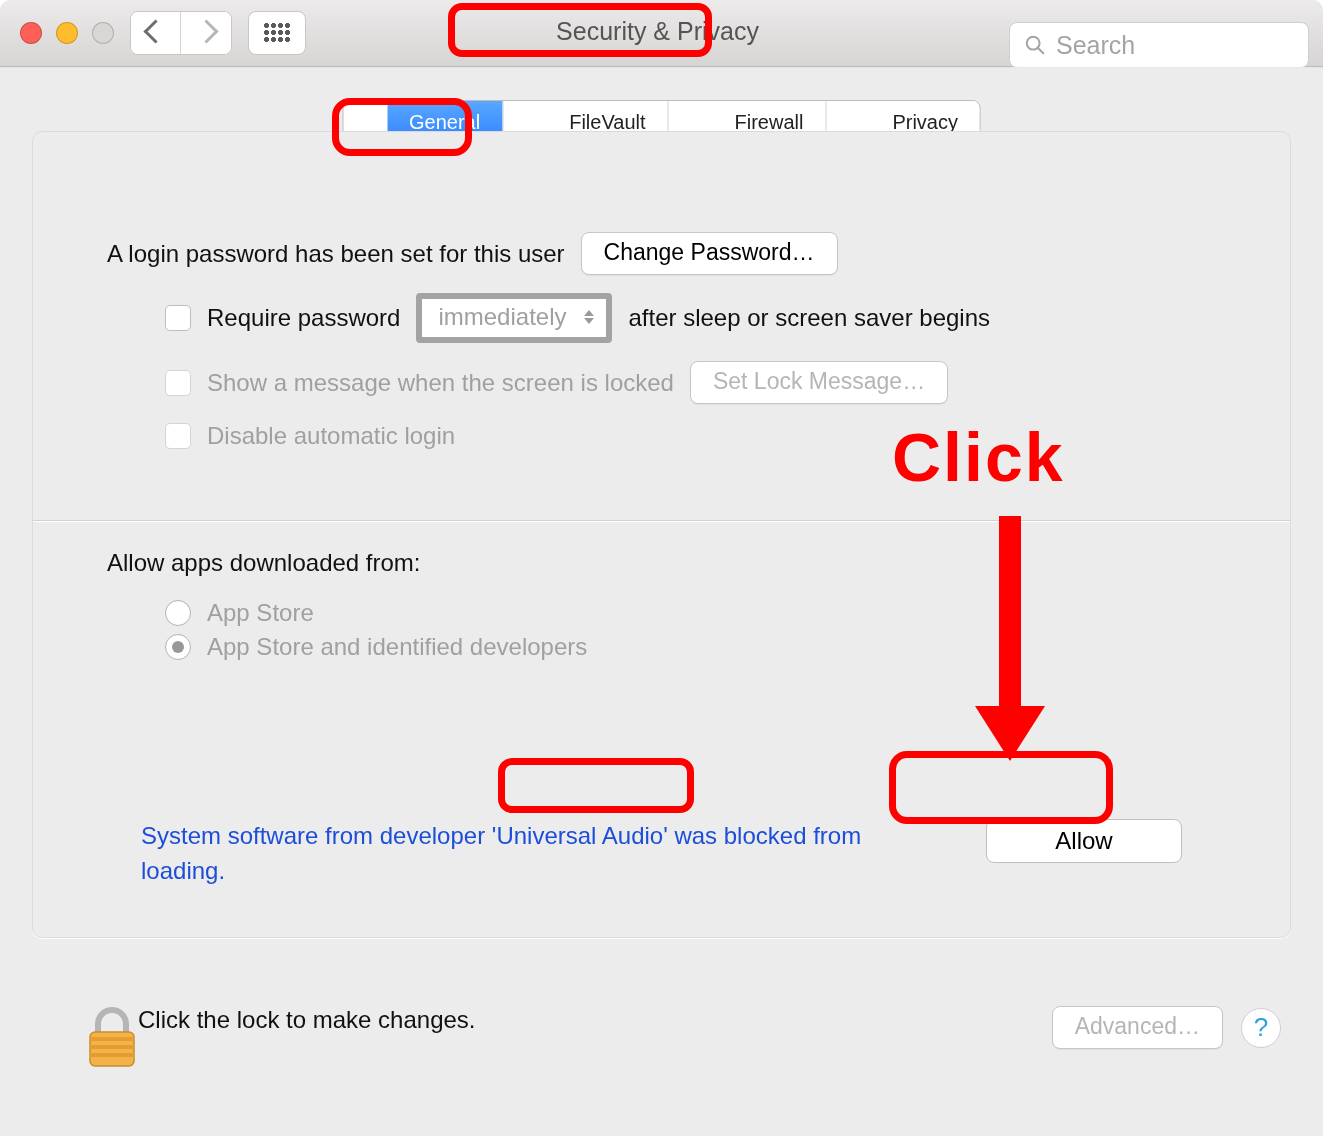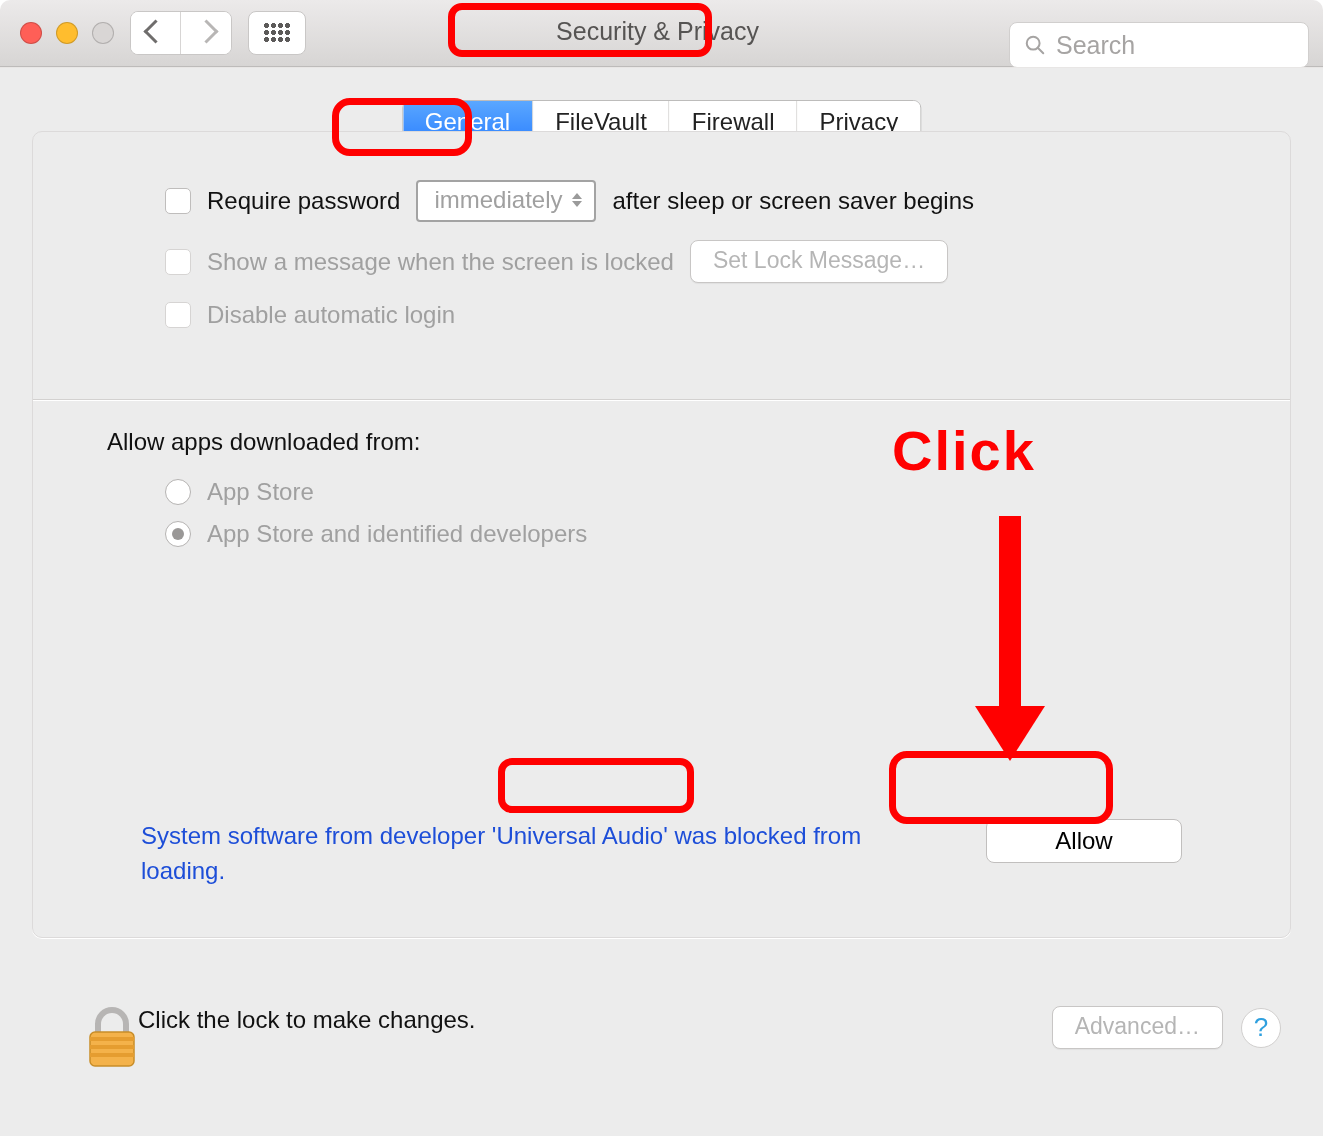"General" .tab { font-size: 24px -> 20px; margin-left: none -> 44px }
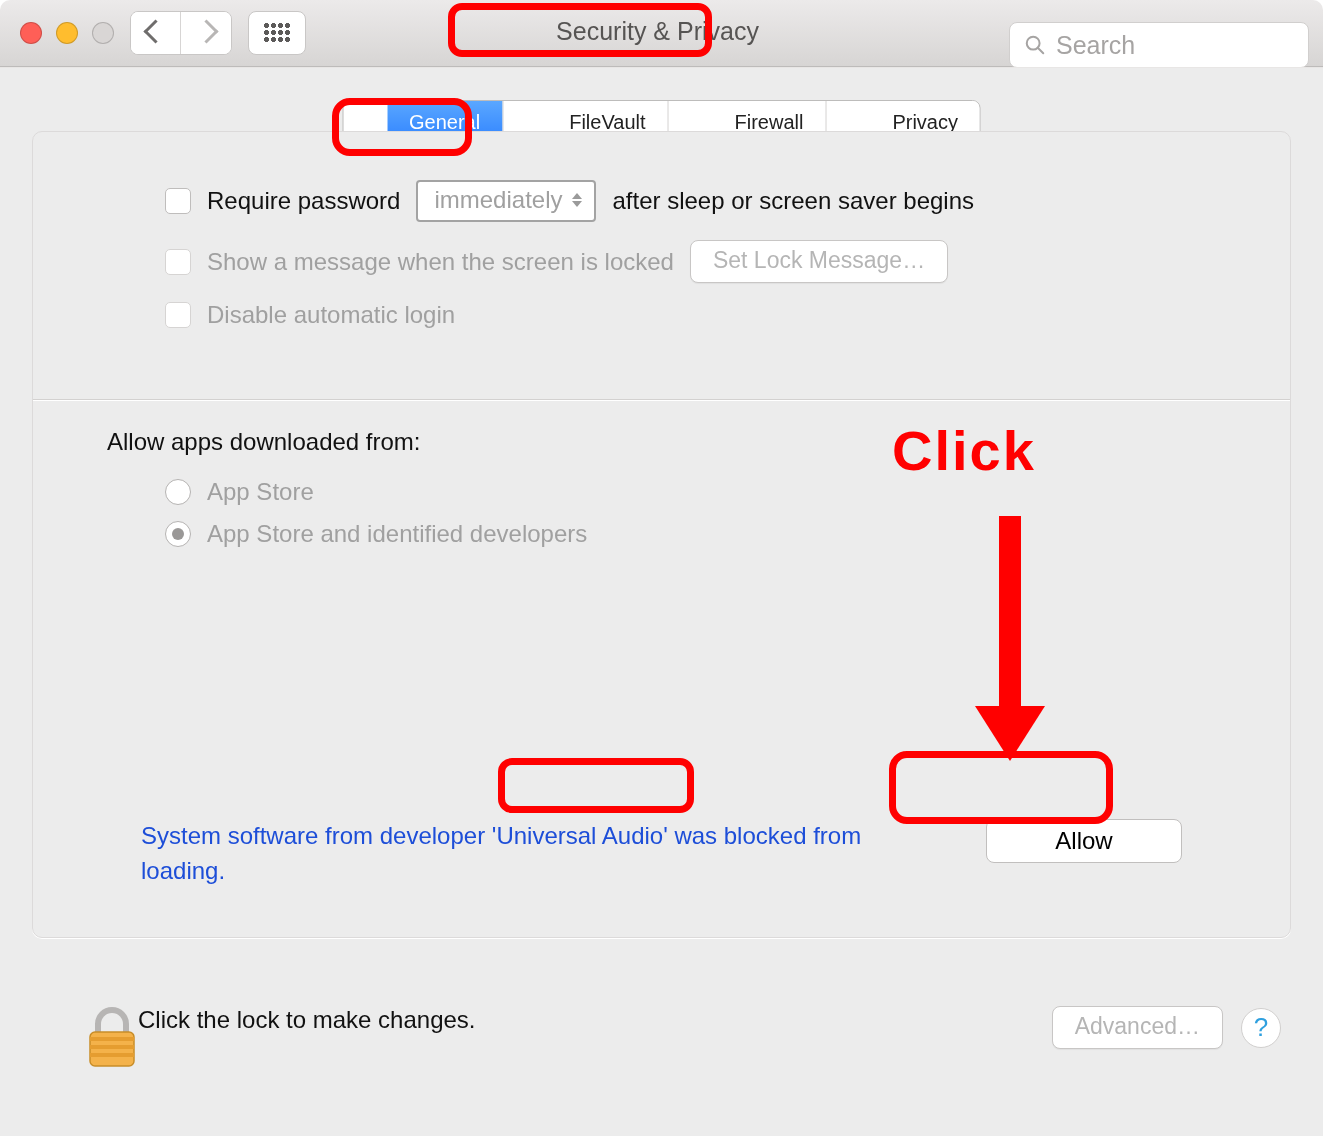"A login password has been" div.row { html: none -> <div> <span>A login password has been set for this user</span> <button>Change Password…</button> </div> }
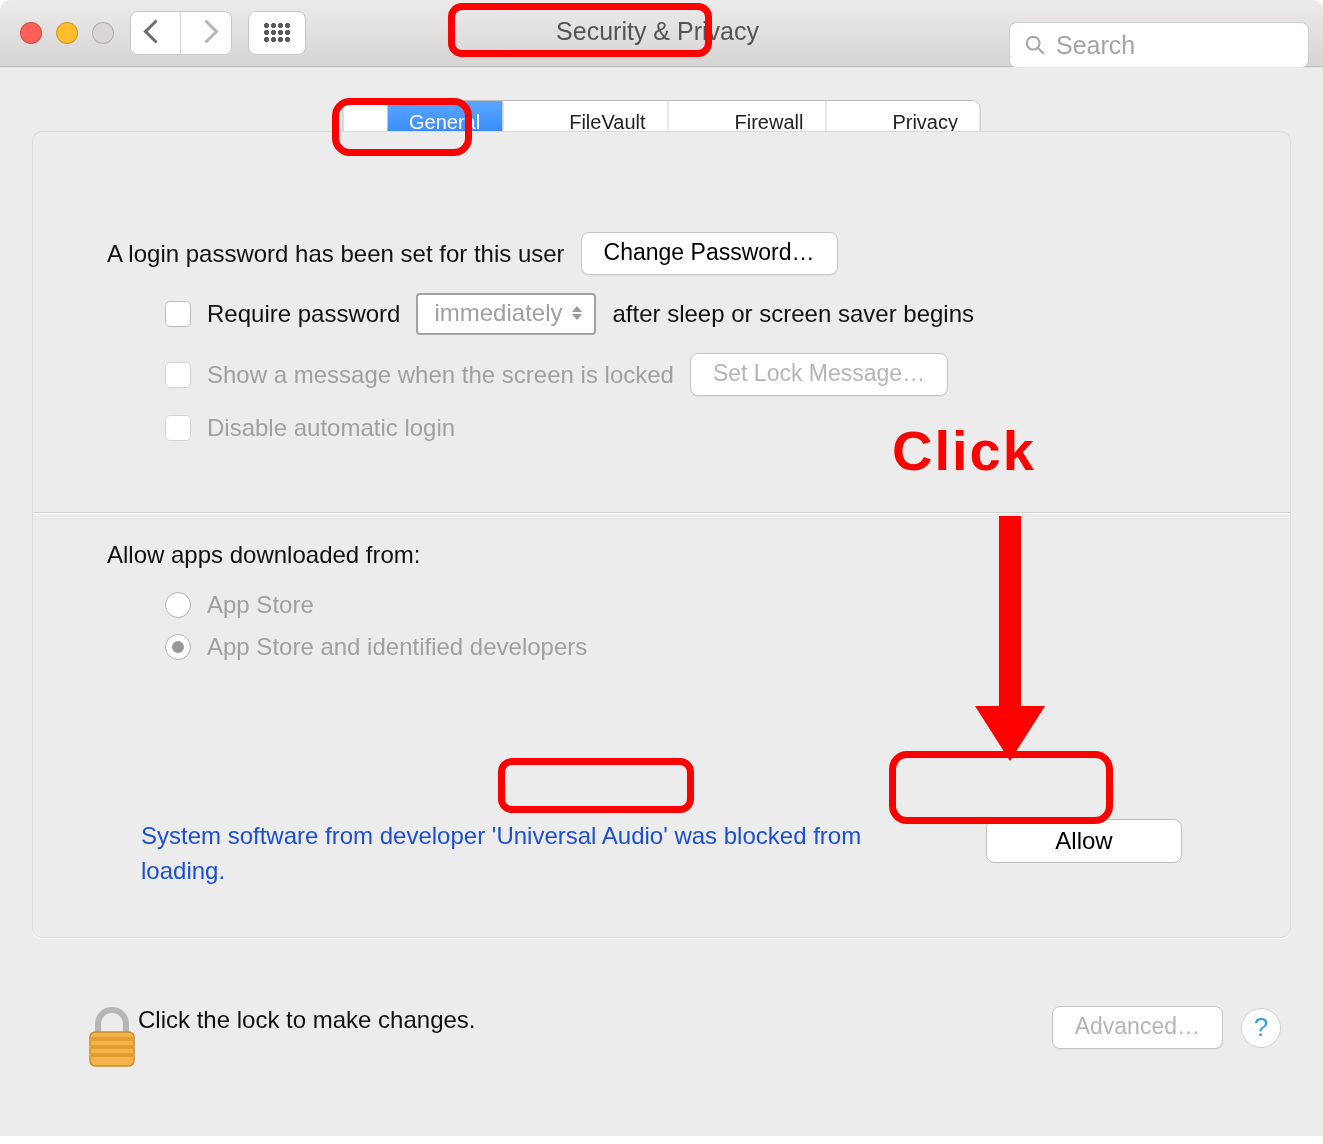"immediately" .select { border: 2px solid #a3a3a3 -> 6px solid #a3a3a3; gap: 10px -> 18px }
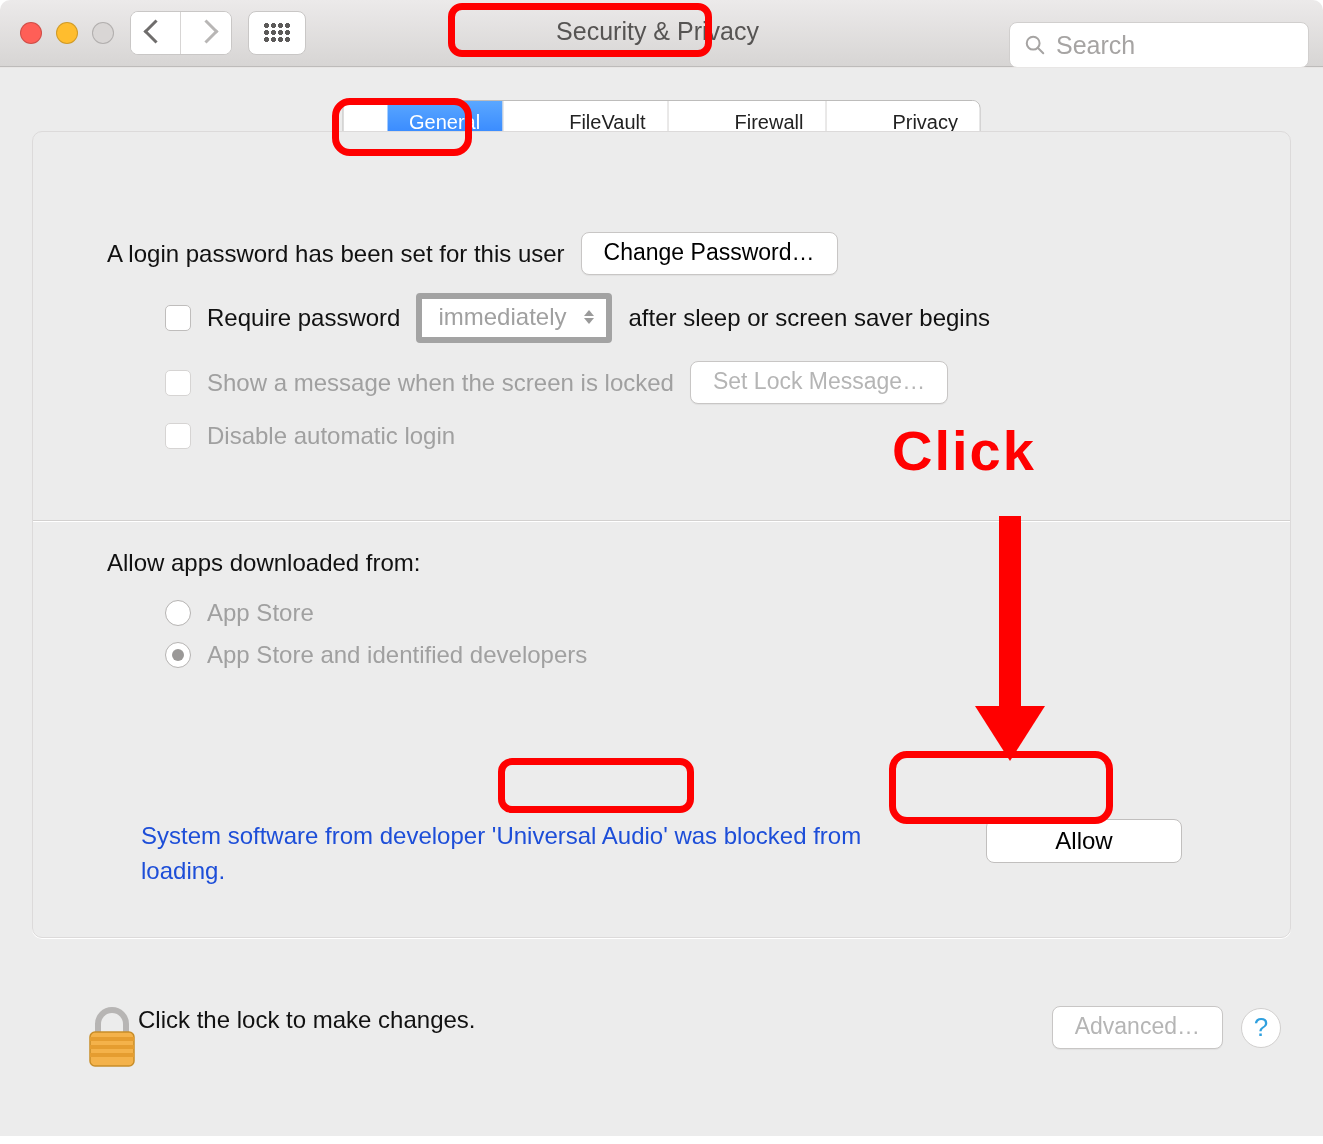"Click" .click-label { font-size: 56px -> 68px }
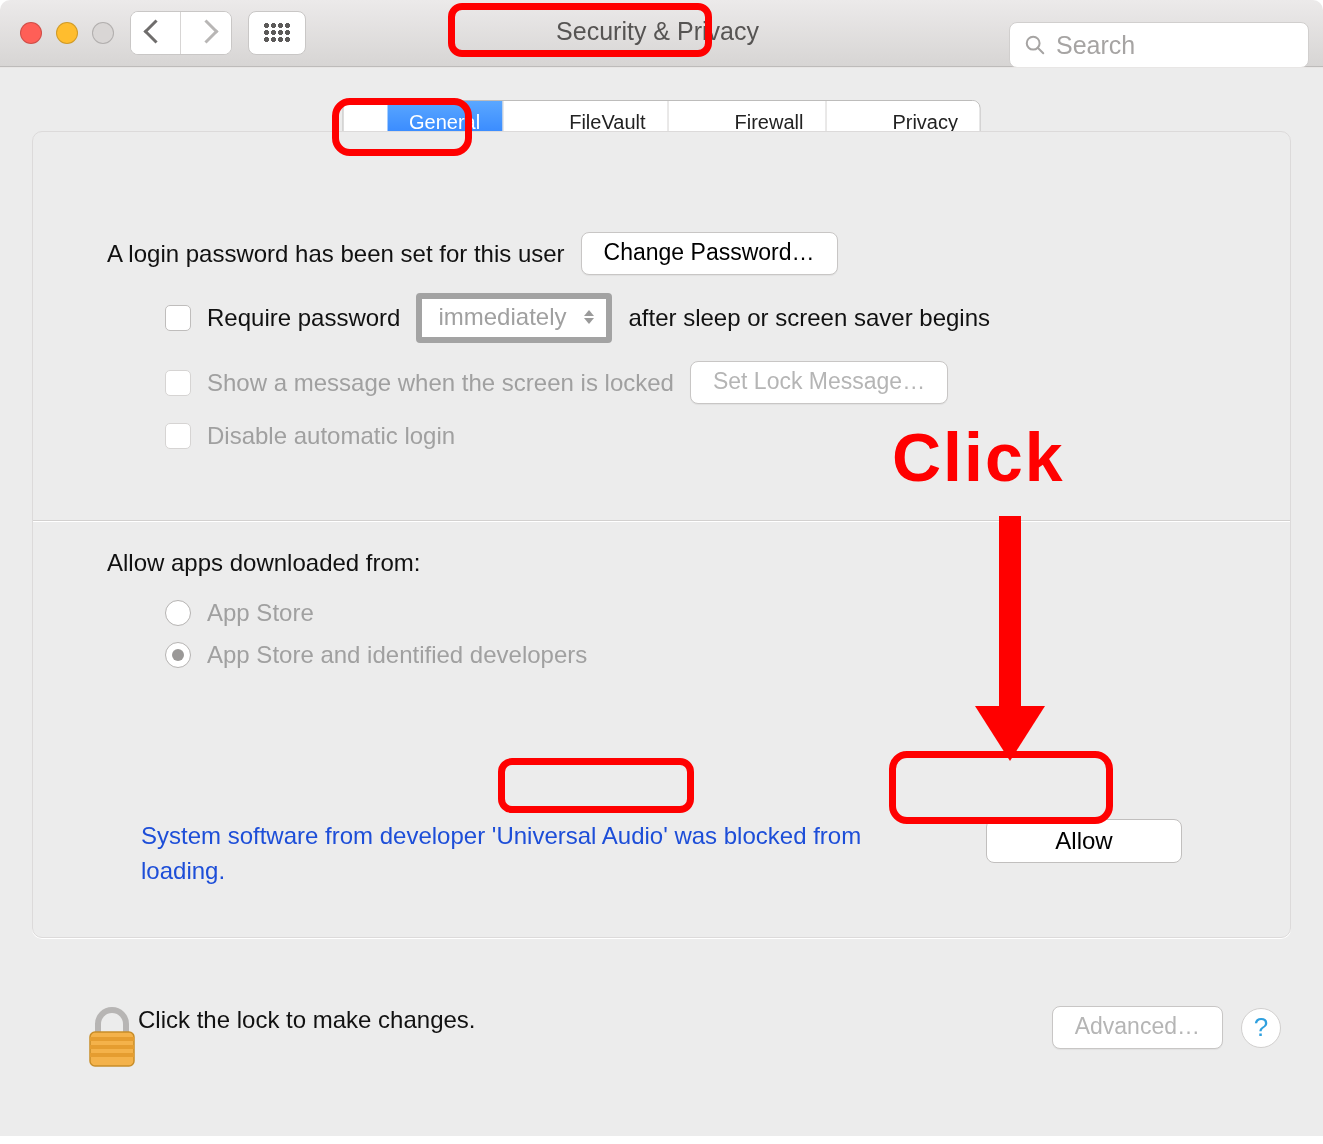"App Store" div.row { margin-bottom: 14px -> 6px }
